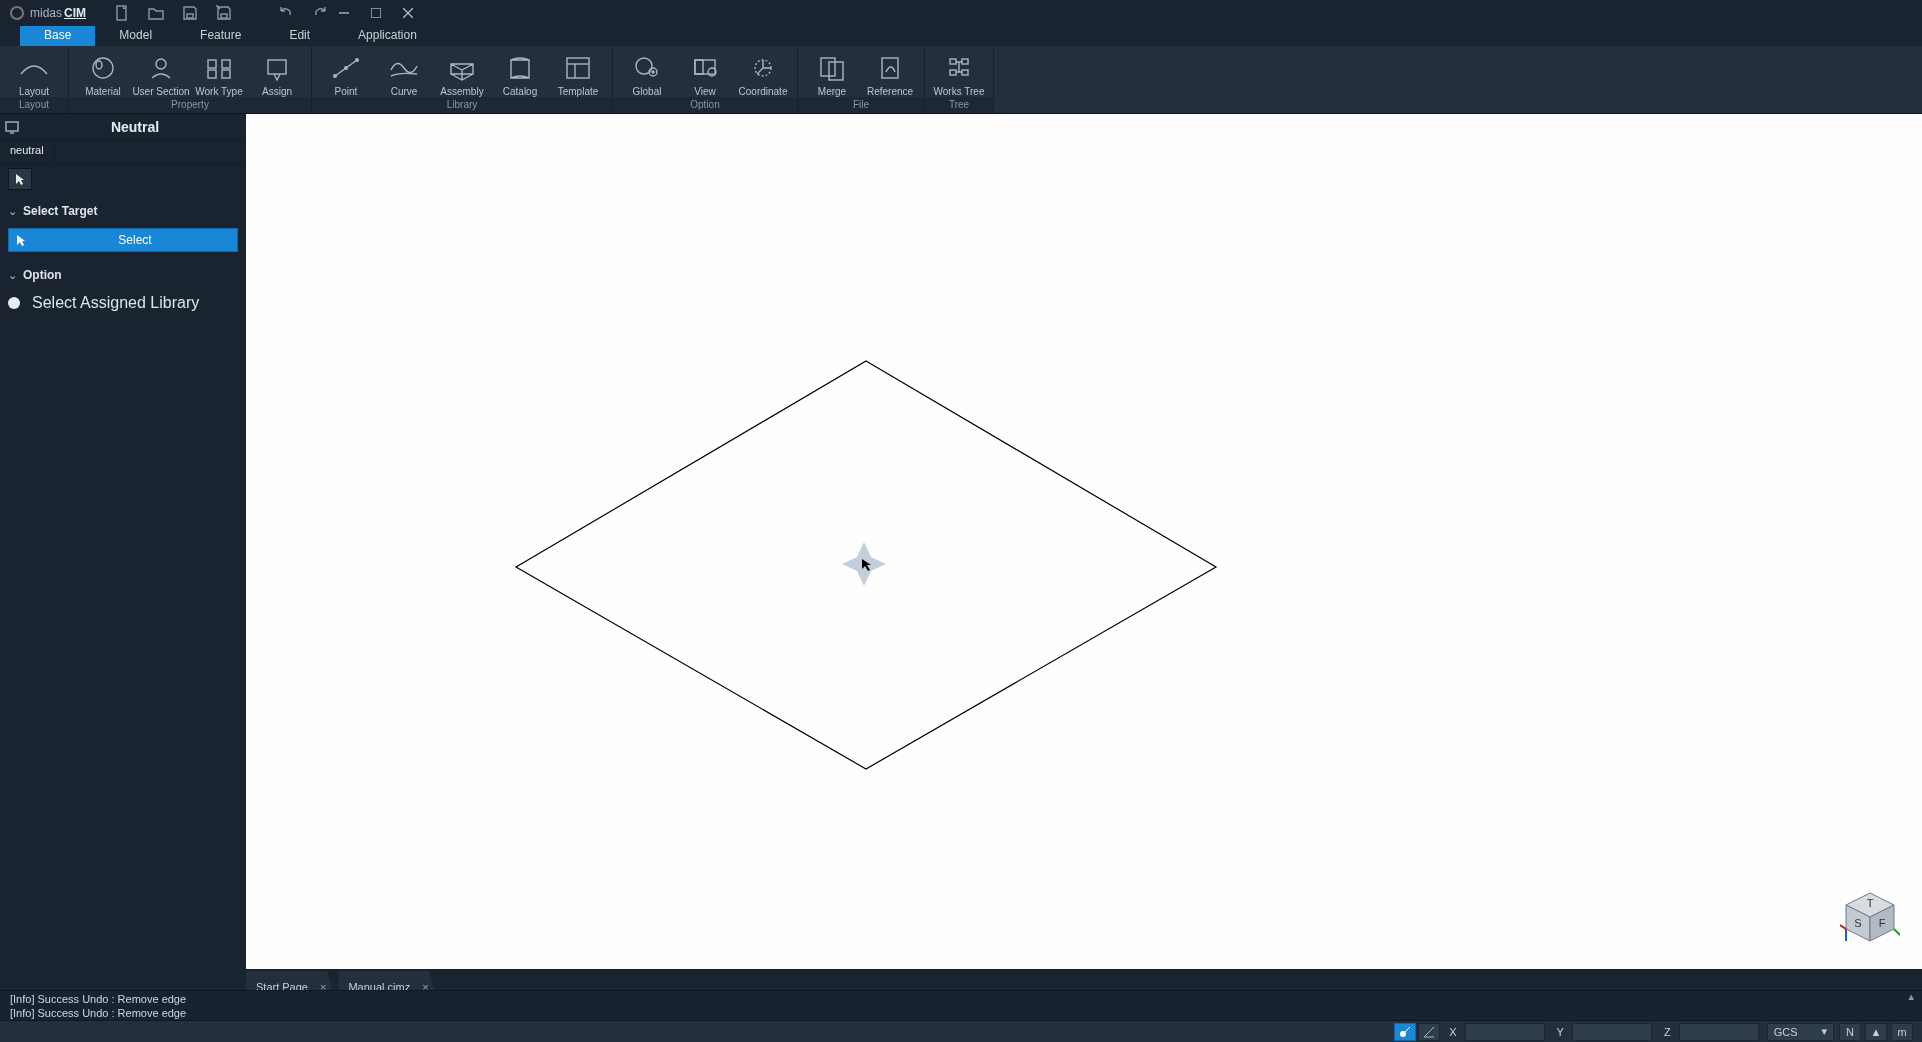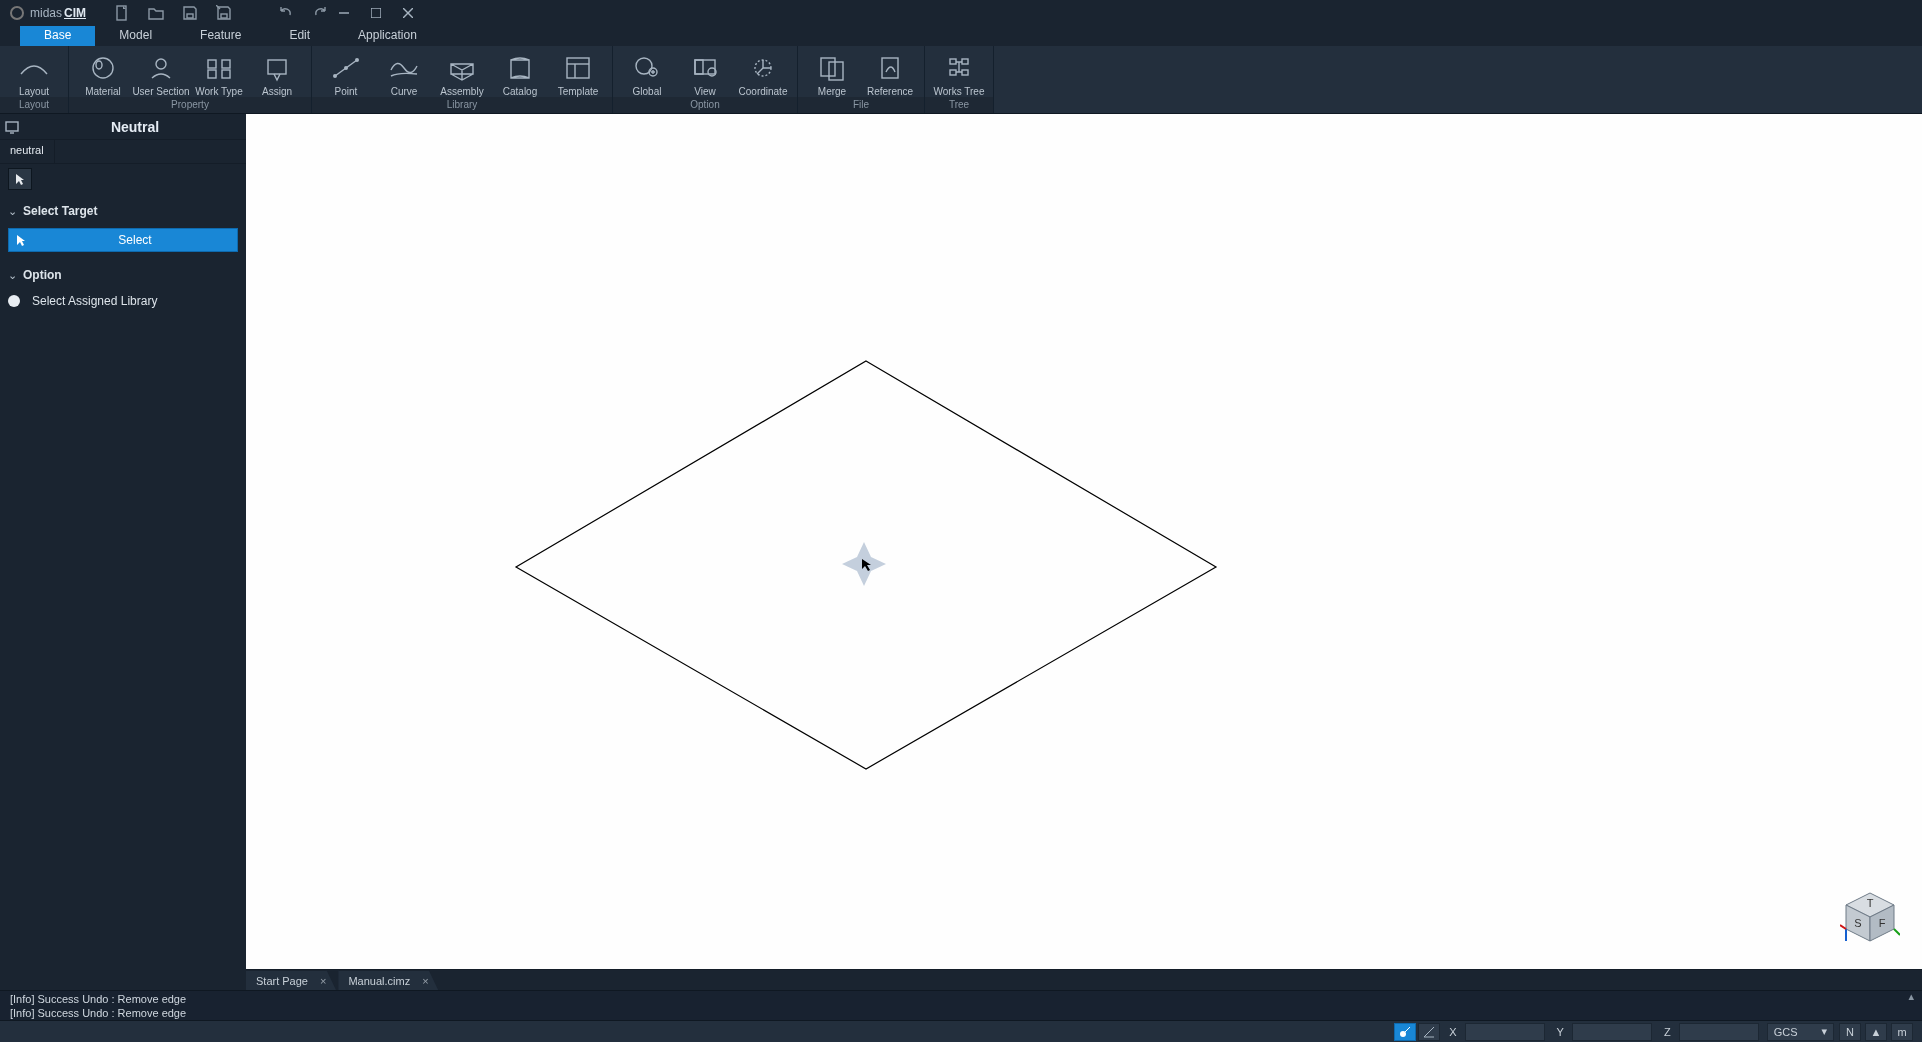"Select Assigned Library" .radio-label { font-size: 12px -> 16px }
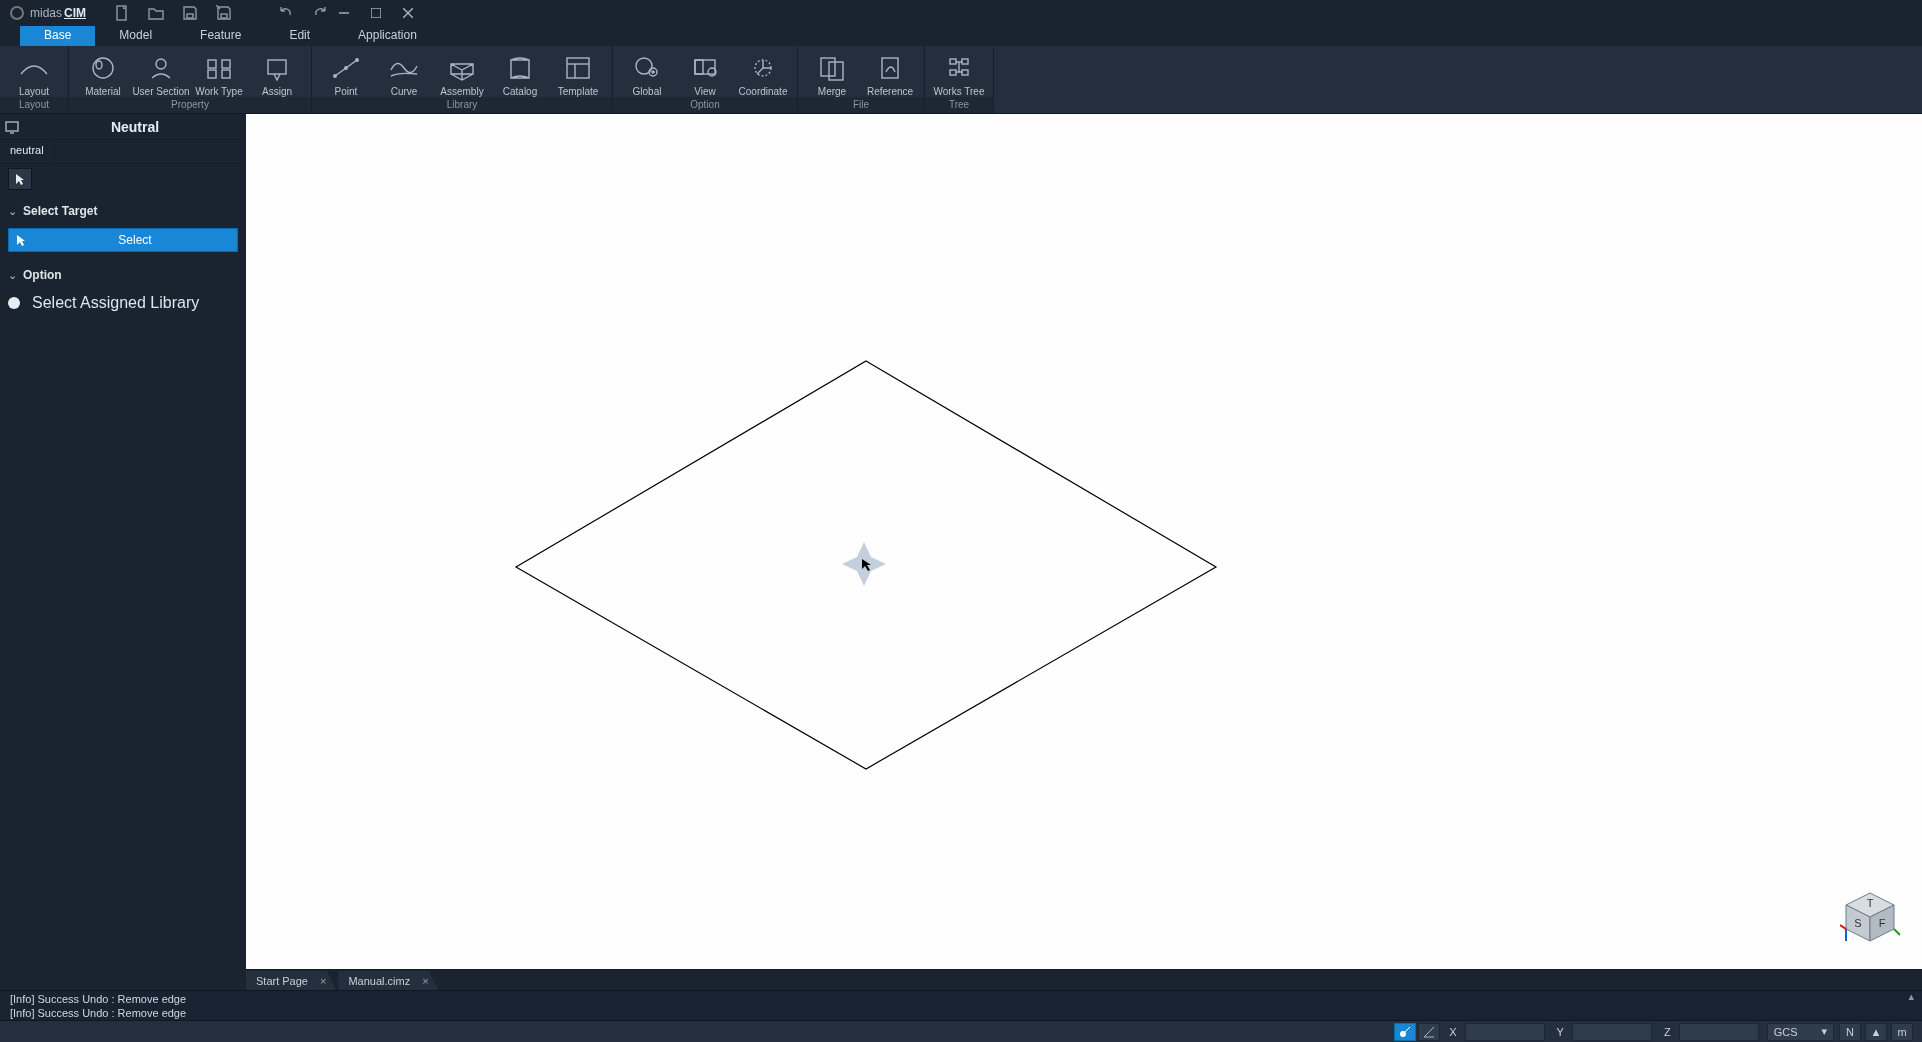"Start Page" .doc-tab { padding: 4px 10px -> 16px 10px }
